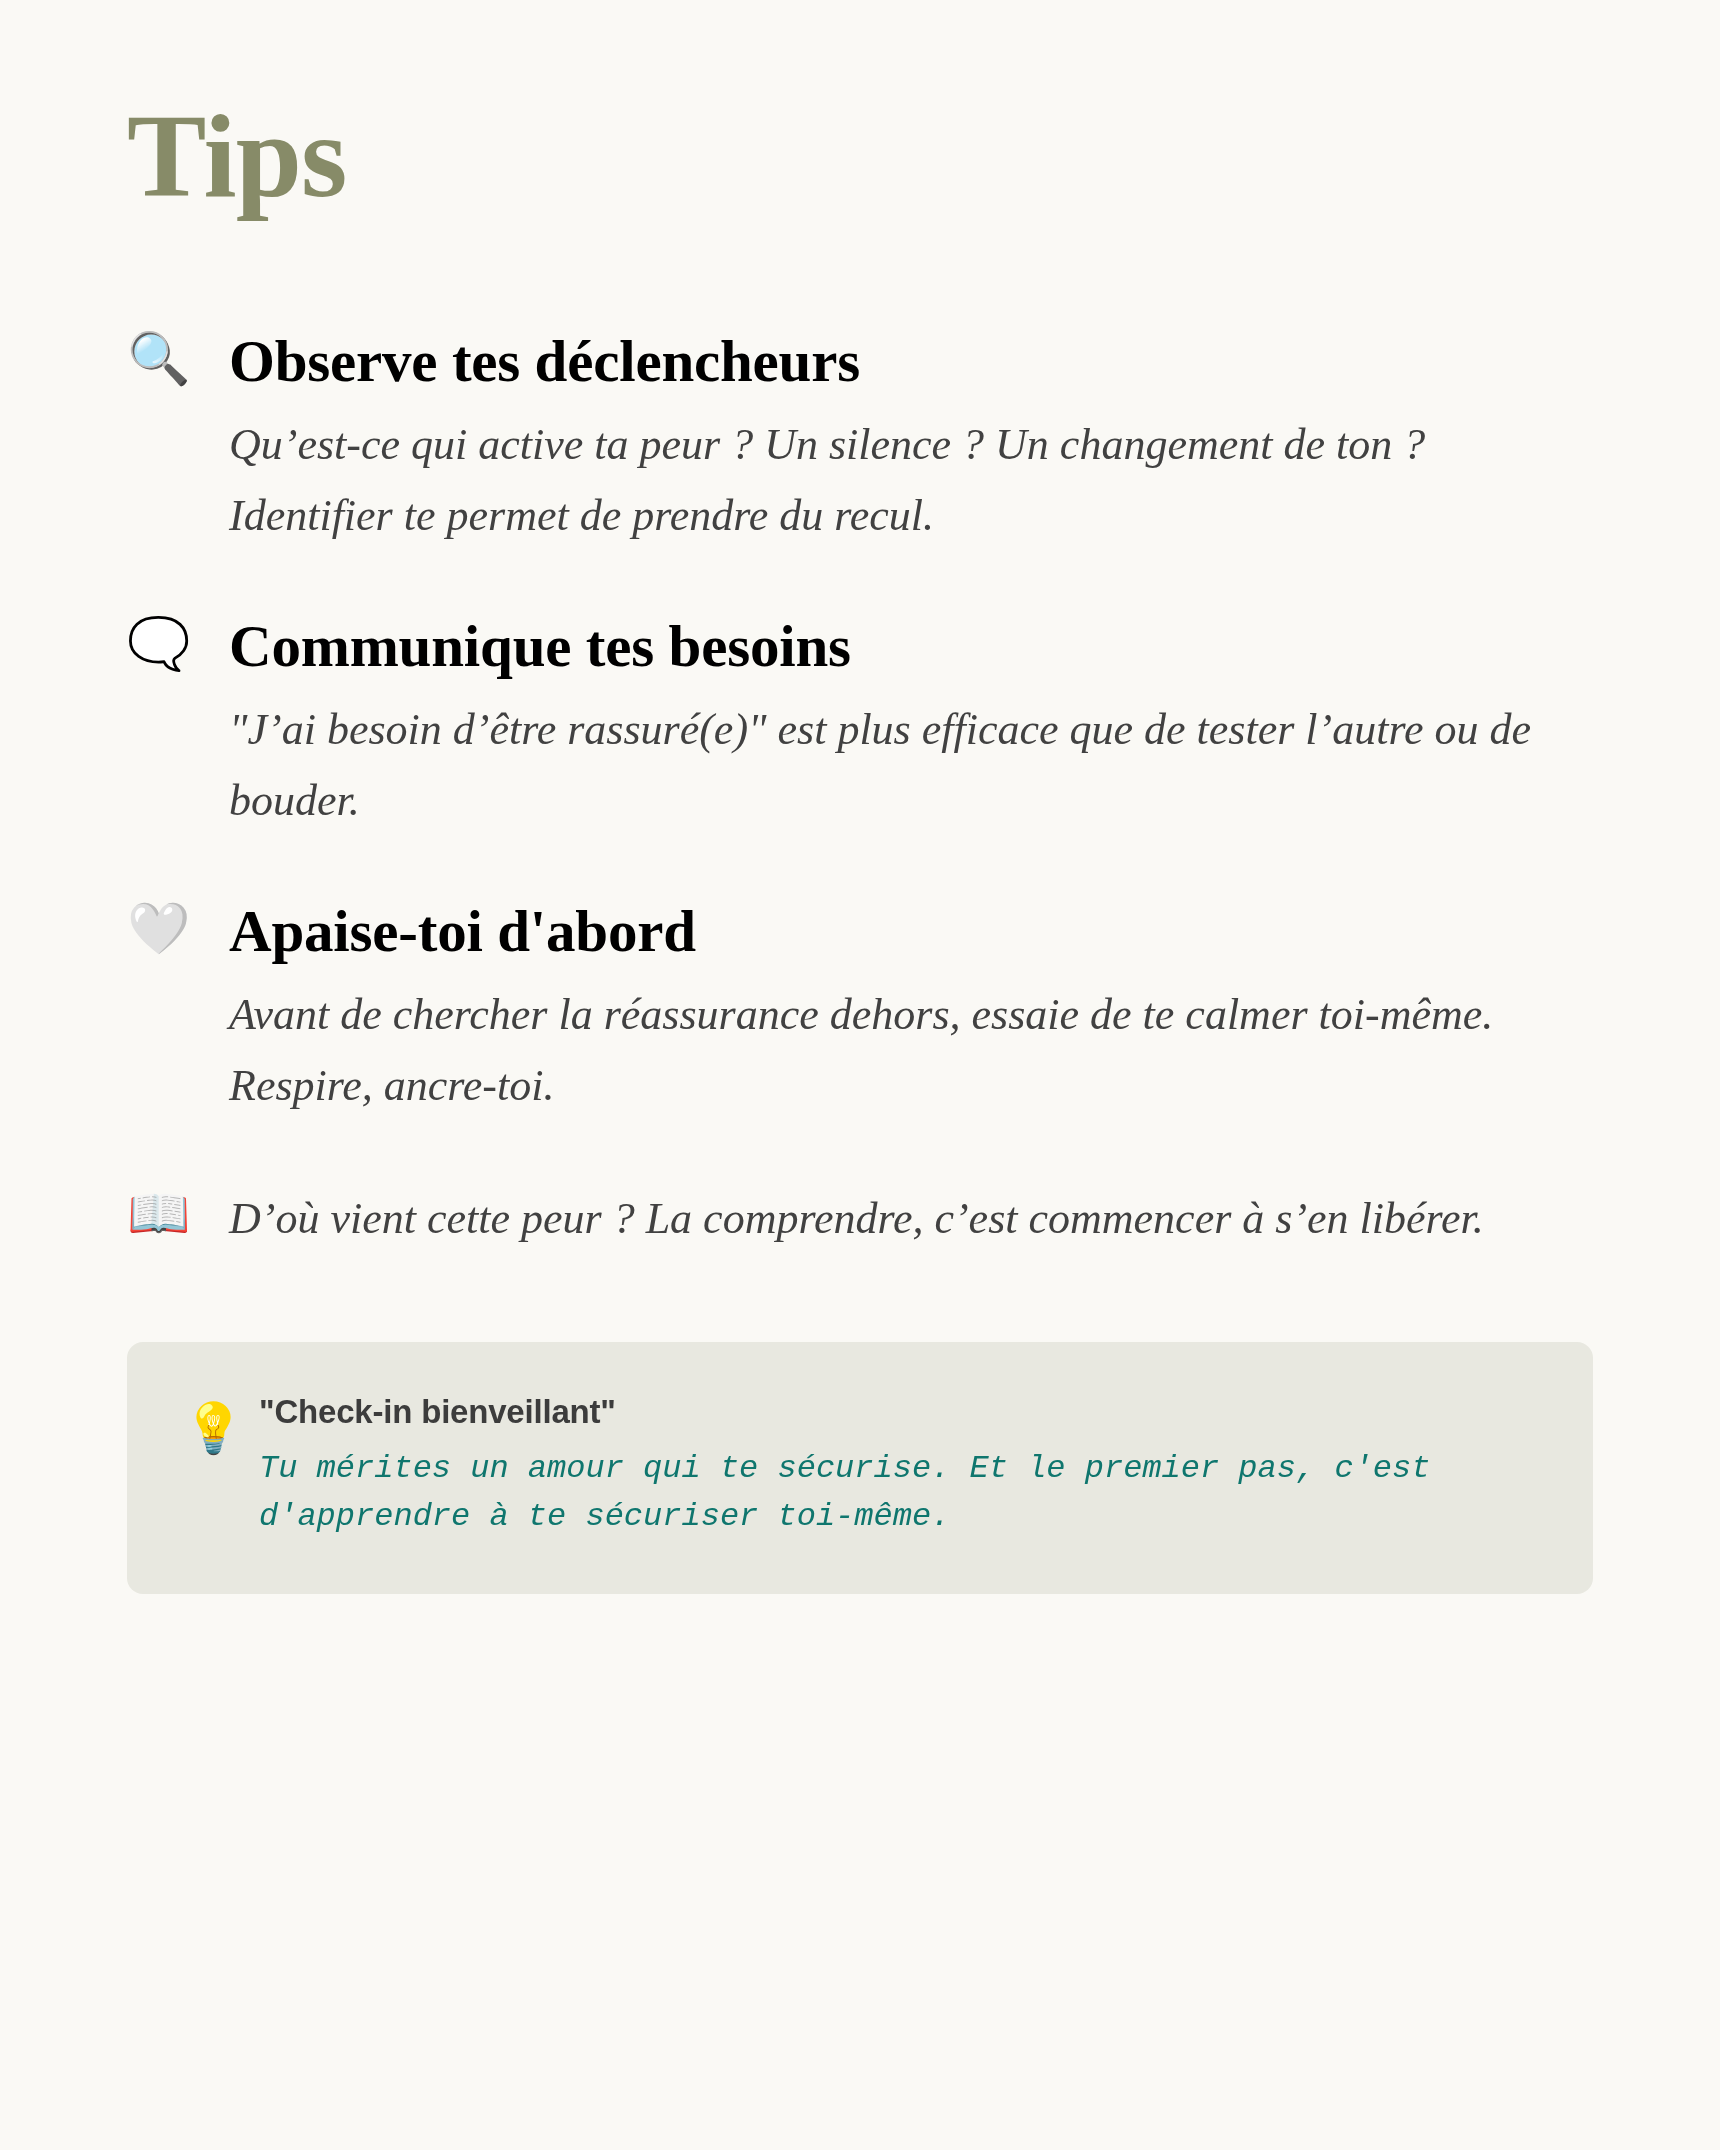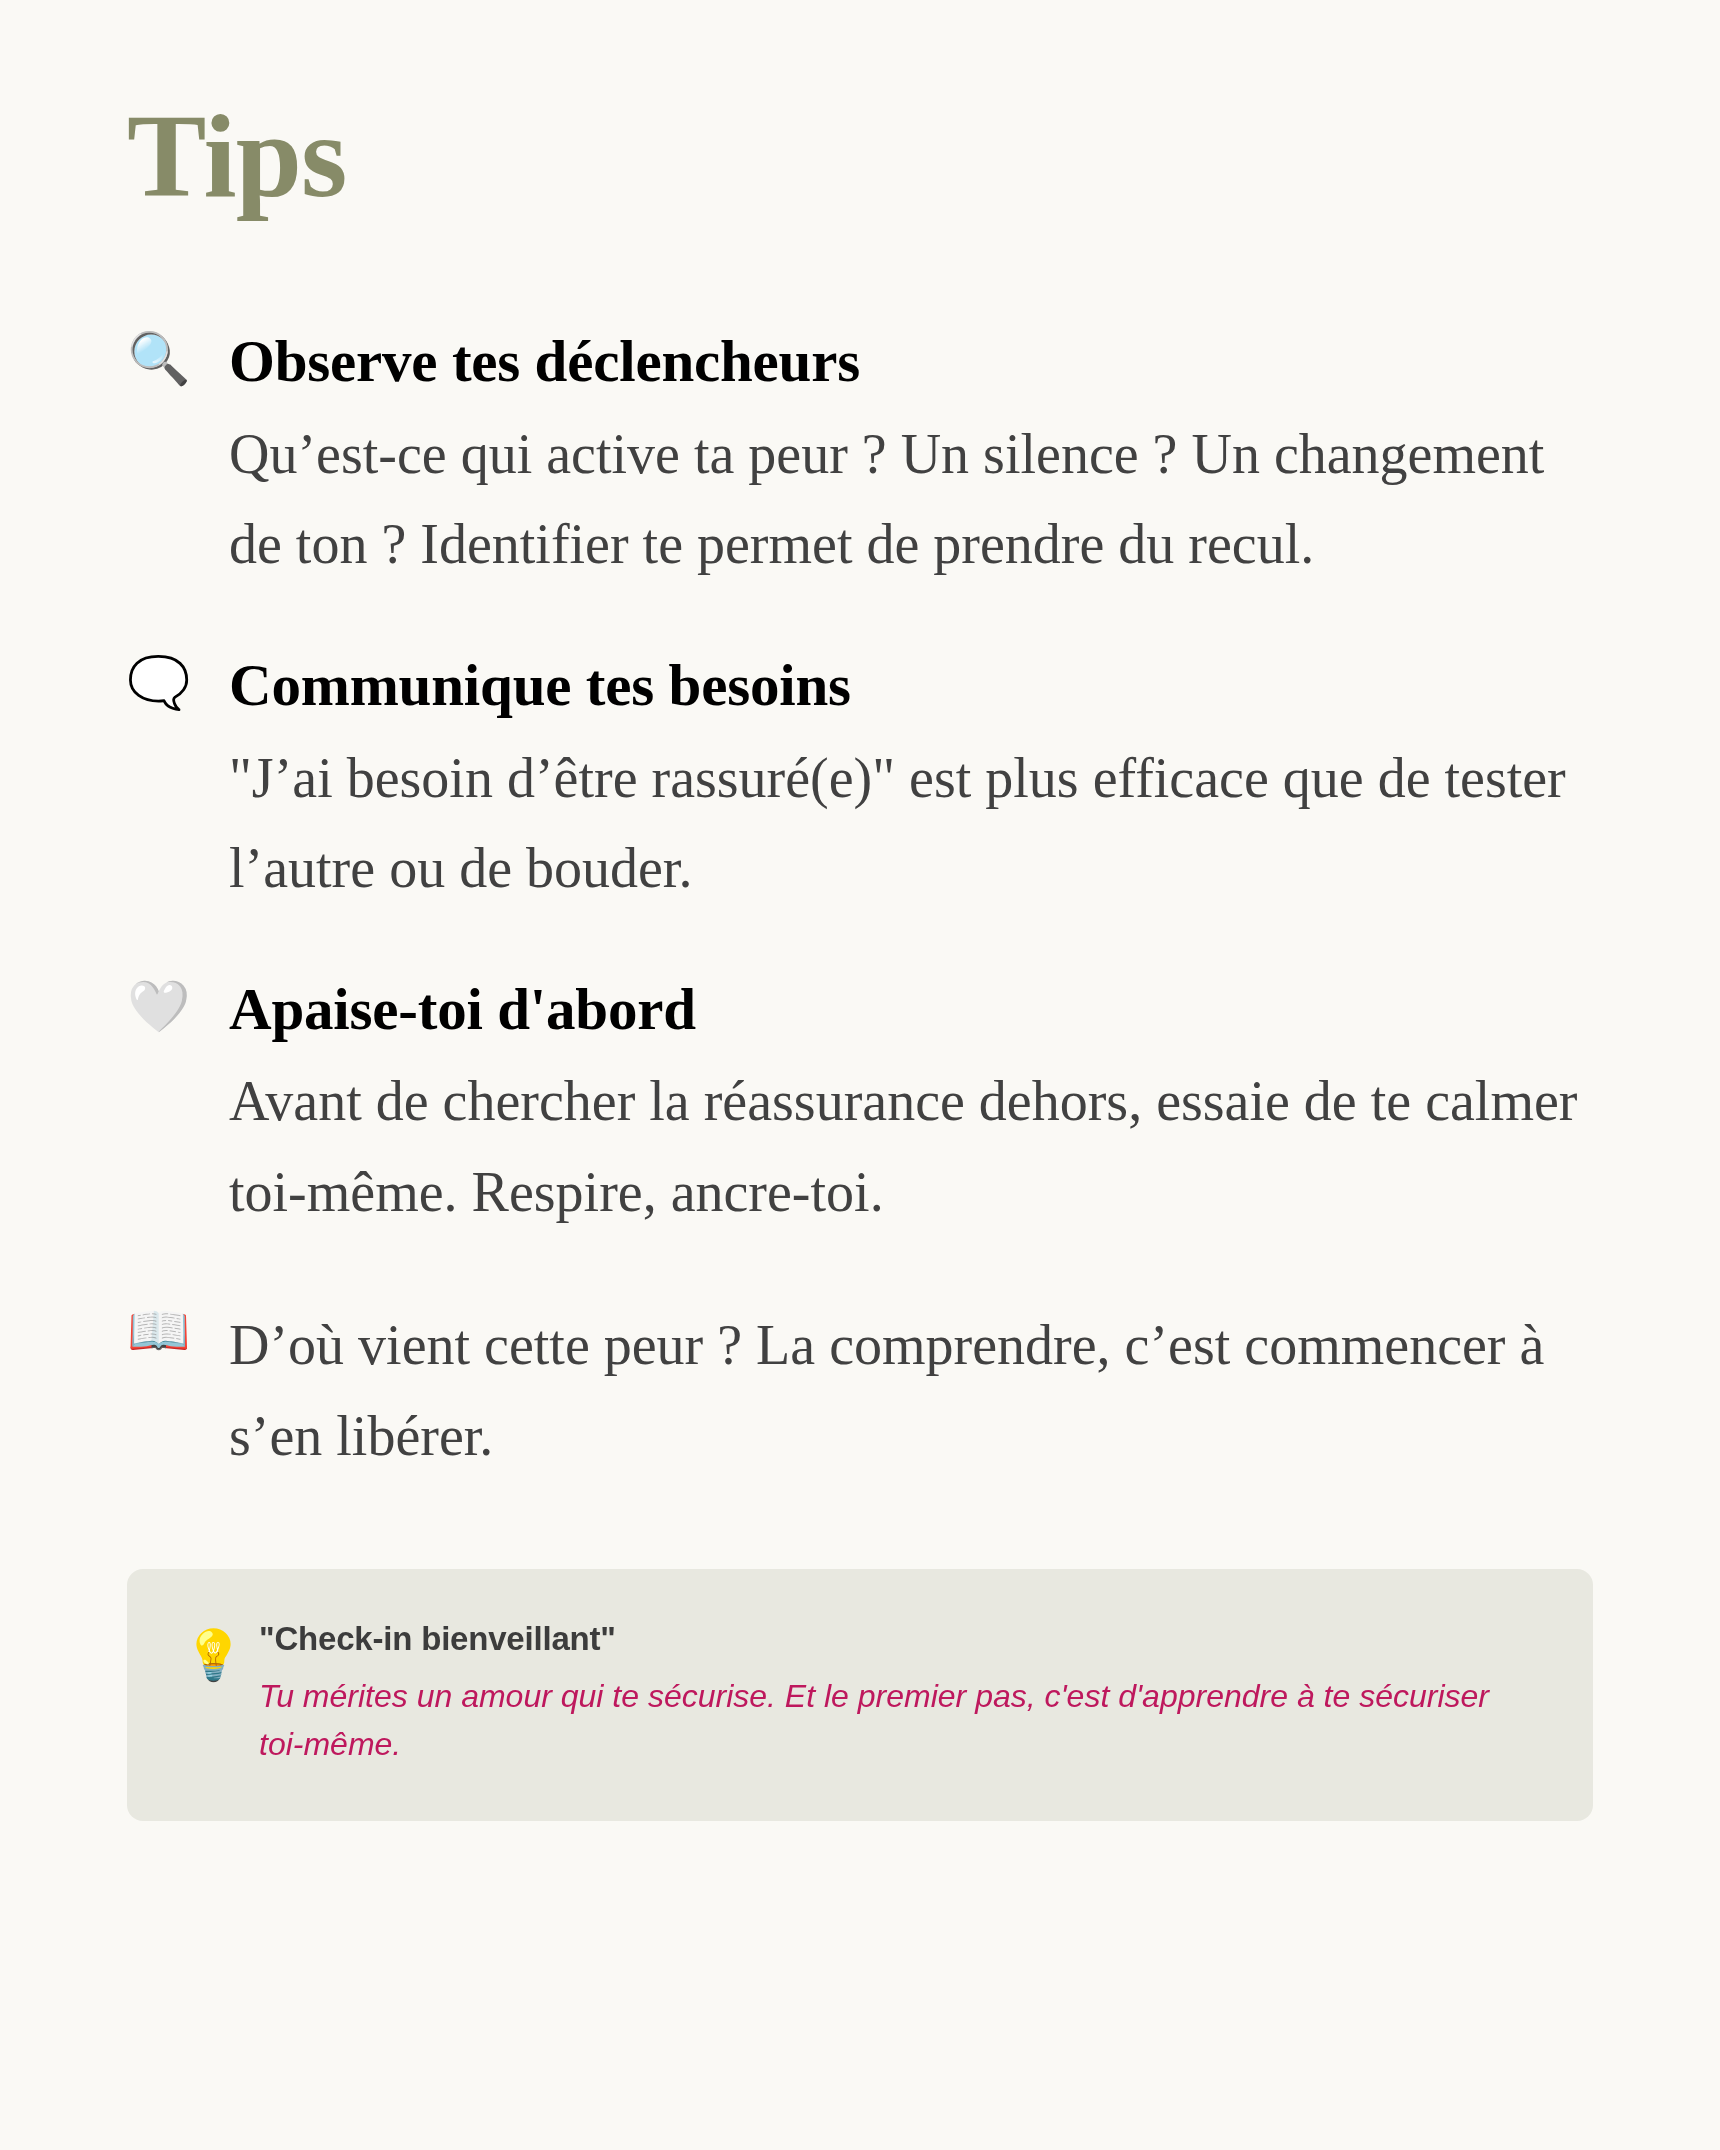"Qu’est-ce qui active ta peur" .tip-body { font-size: 56px -> 44px; font-style: none -> italic }
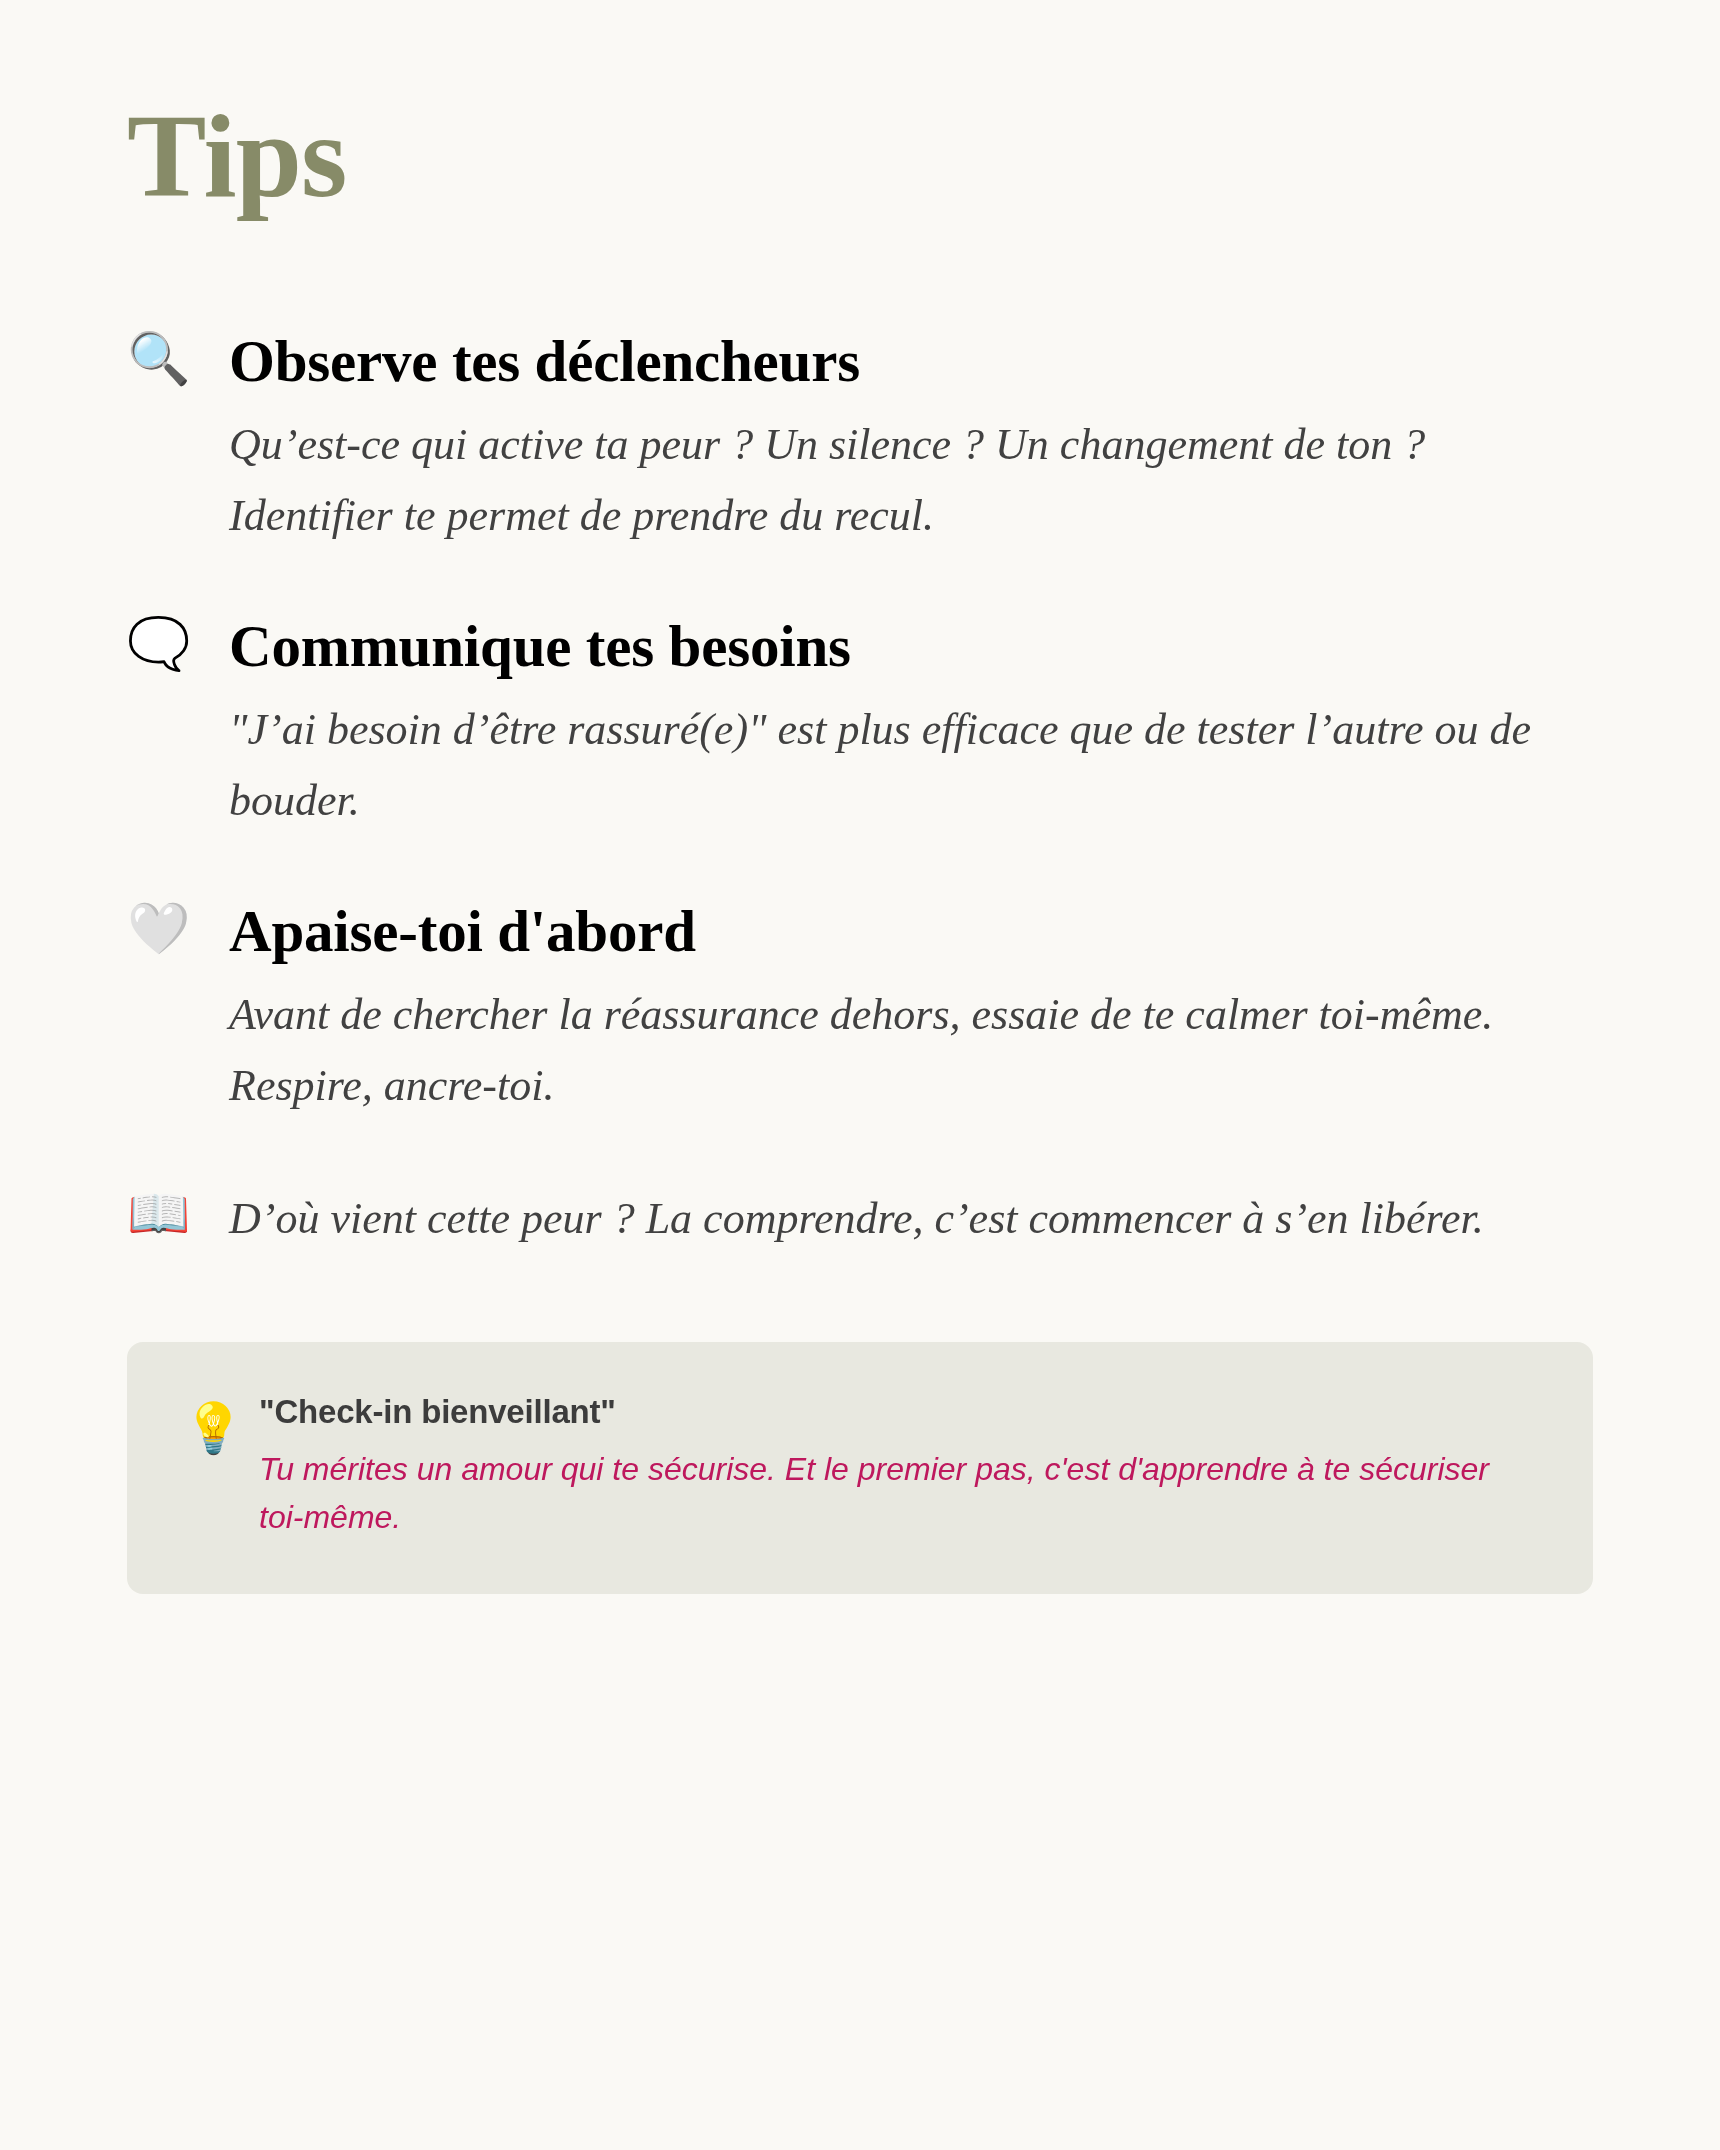"Tu mérites un amour qui" .callout-body { color: #be185d -> #0f766e; font-family: Liberation Sans, sans-serif -> Liberation Mono, monospace }
